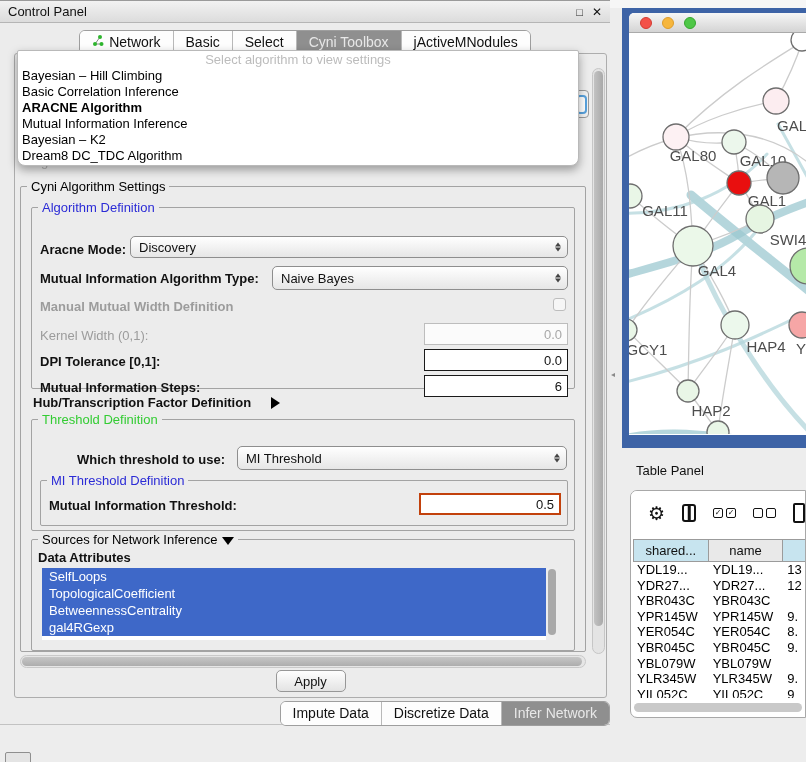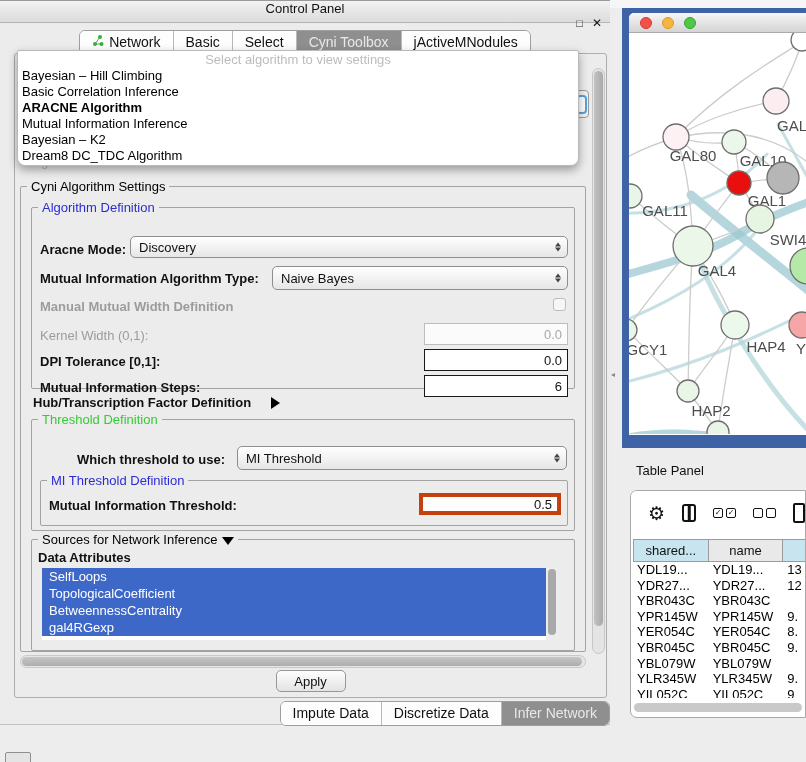"Control Panel" .cp-titlebar { flex-direction: column -> none }
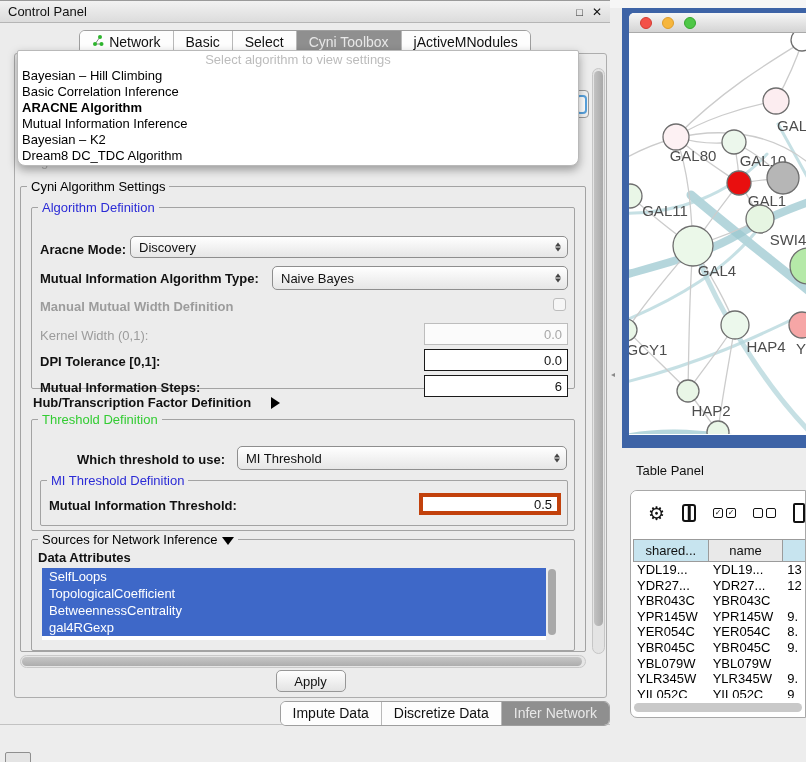"0.5" input.num { border: 4px solid #c2410c -> 2px solid #c2410c }
